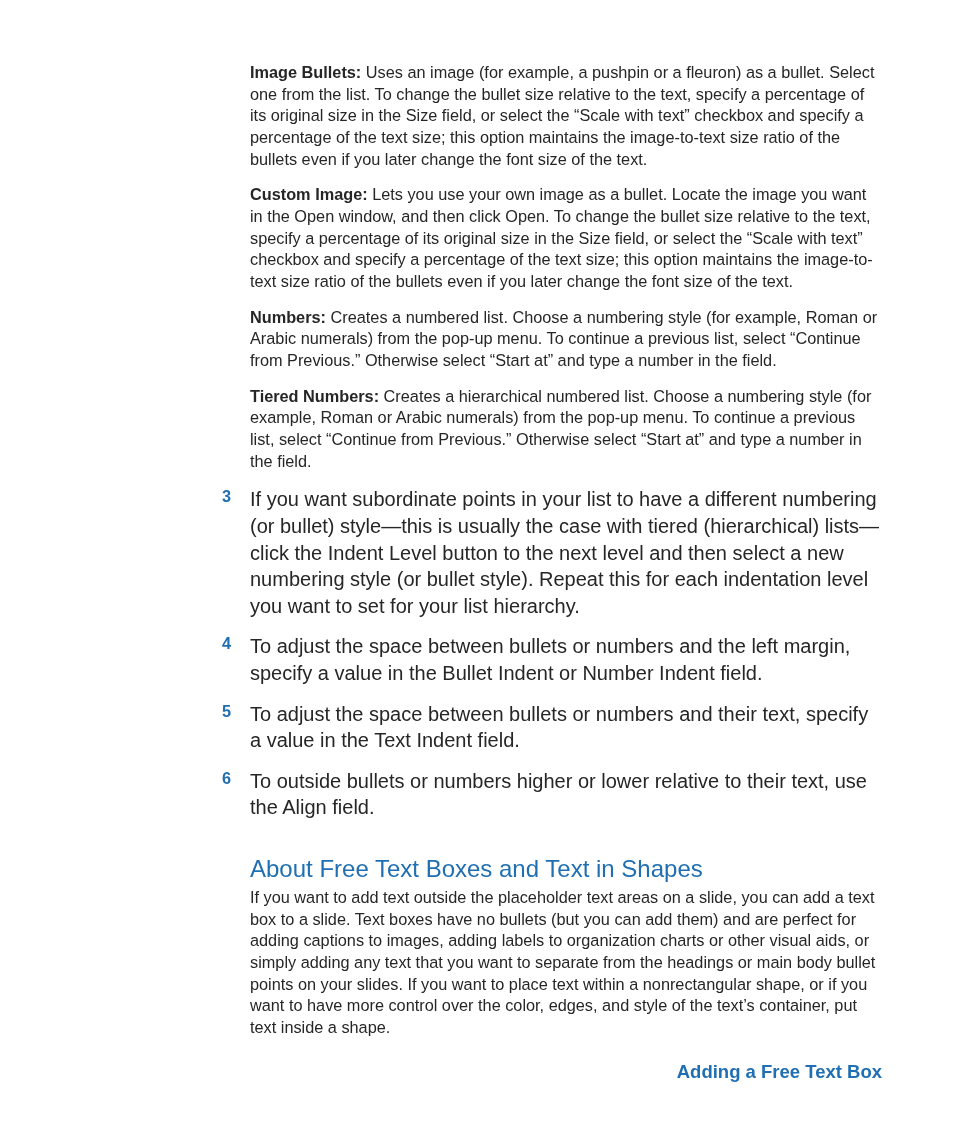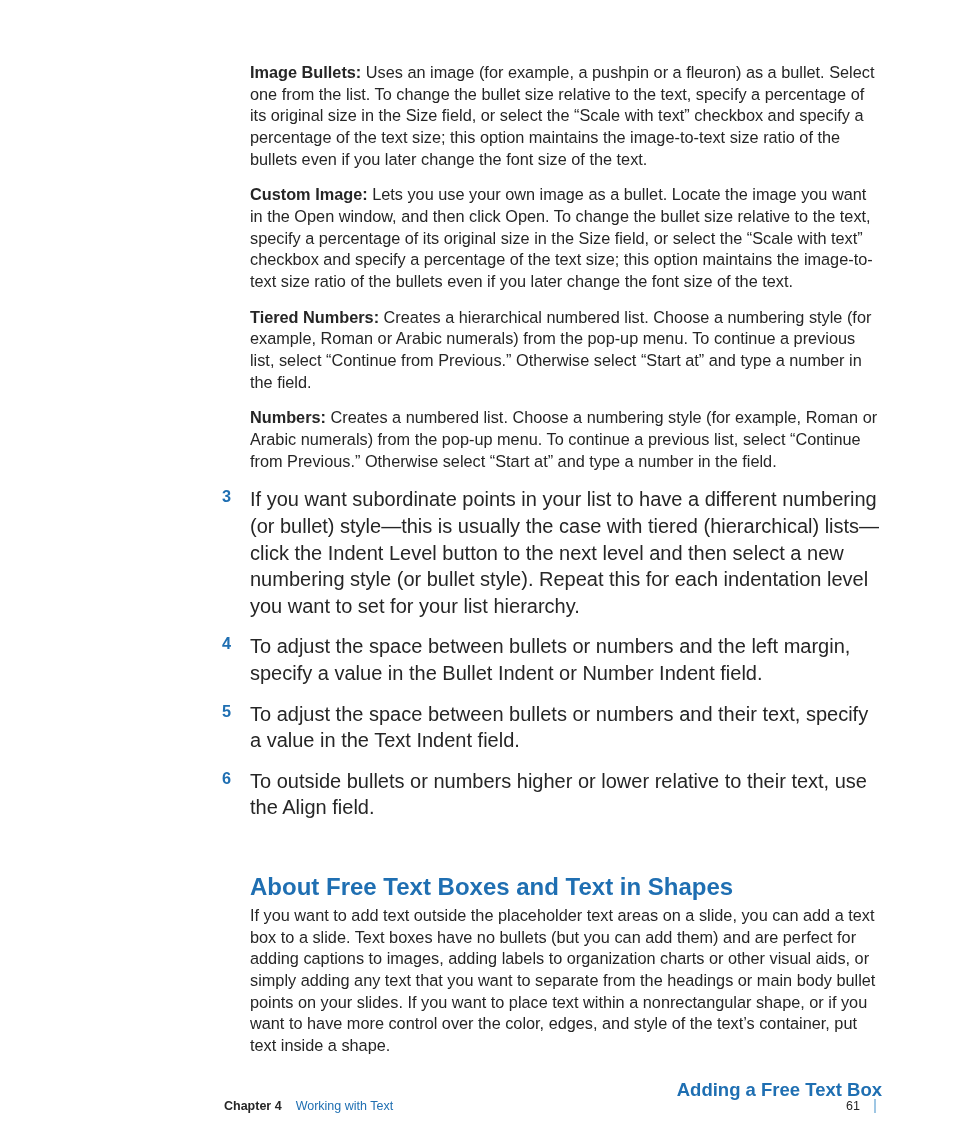"Tiered Numbers: Creates a hierarchical" p { order: before "Numbers: Creates a numbered list." -> after "Numbers: Creates a numbered list." }
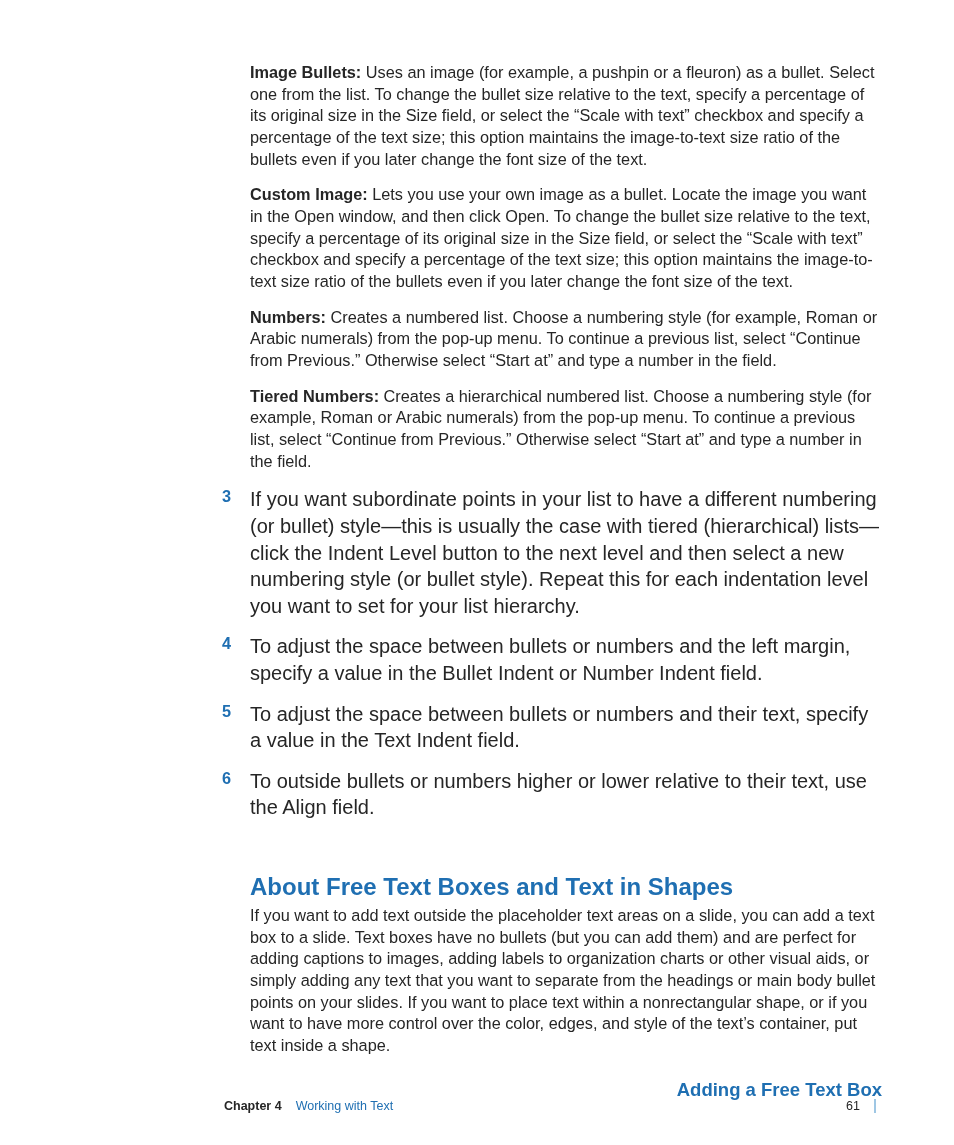"About Free Text Boxes and" h1.section { font-weight: 700 -> 400; margin: 52px 0 4px 0 -> 34px 0 4px 0 }
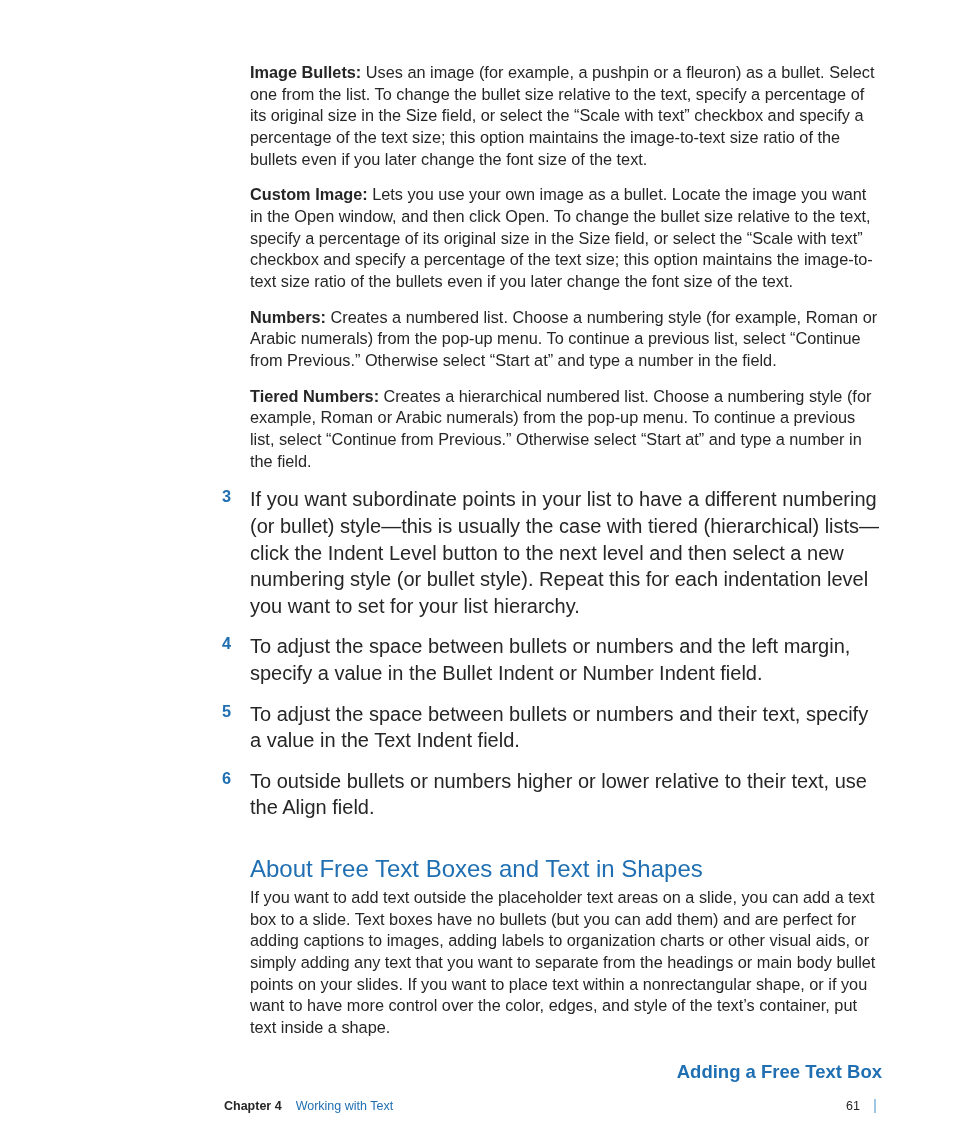"Chapter 4" div.footer { html: <div> <span>Chapter 4</span> <span>Working with Text</span> <span>61</span> </div> -> none }
